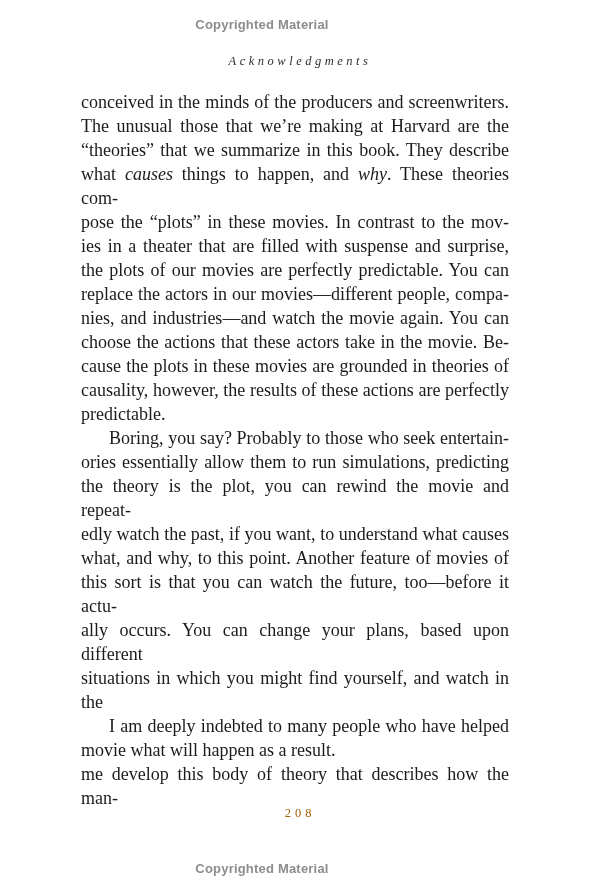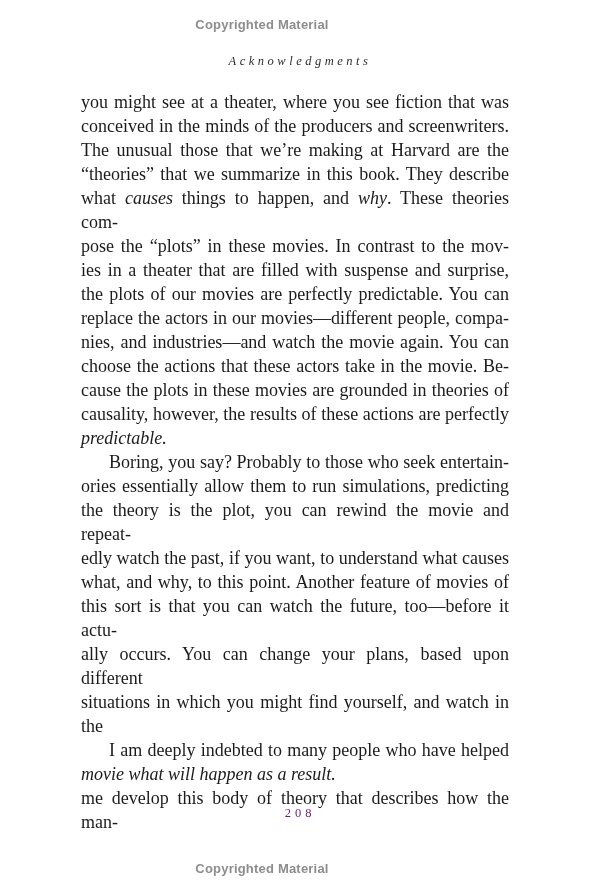"you might see at a" div.line { html: <div><span>you might see at a theater, where you see fiction that was</span></div> -> none }
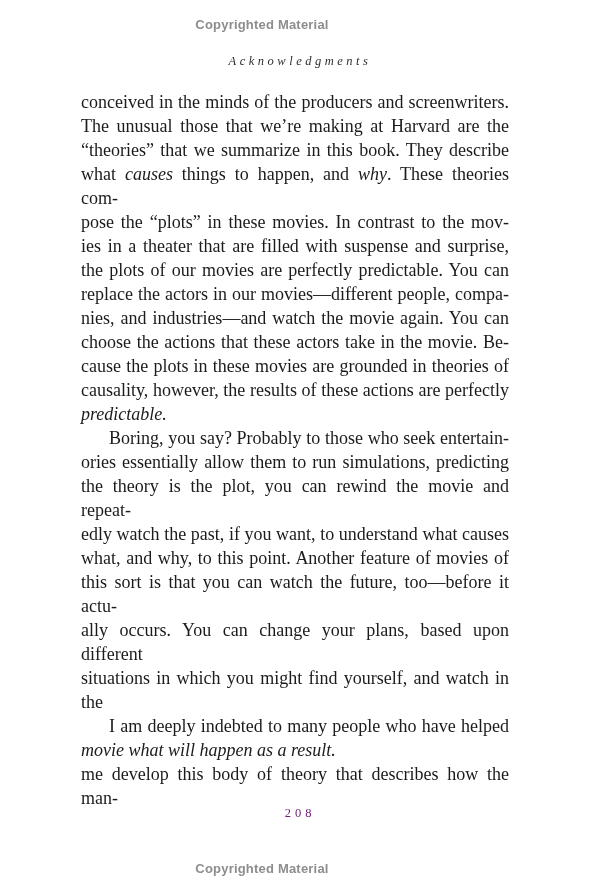"predictable." .line.last { font-style: italic -> none }
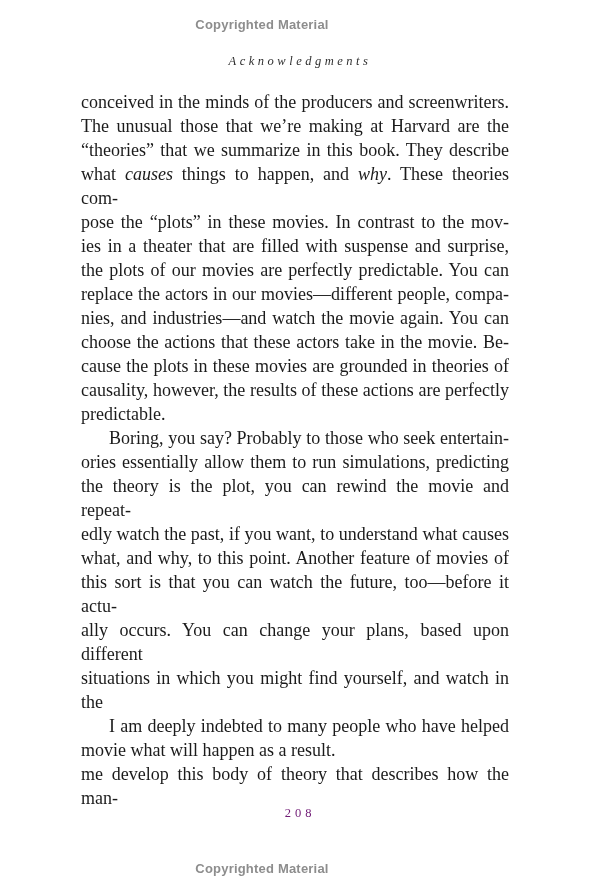"208" .page-number { color: #701a75 -> #a16207 }
